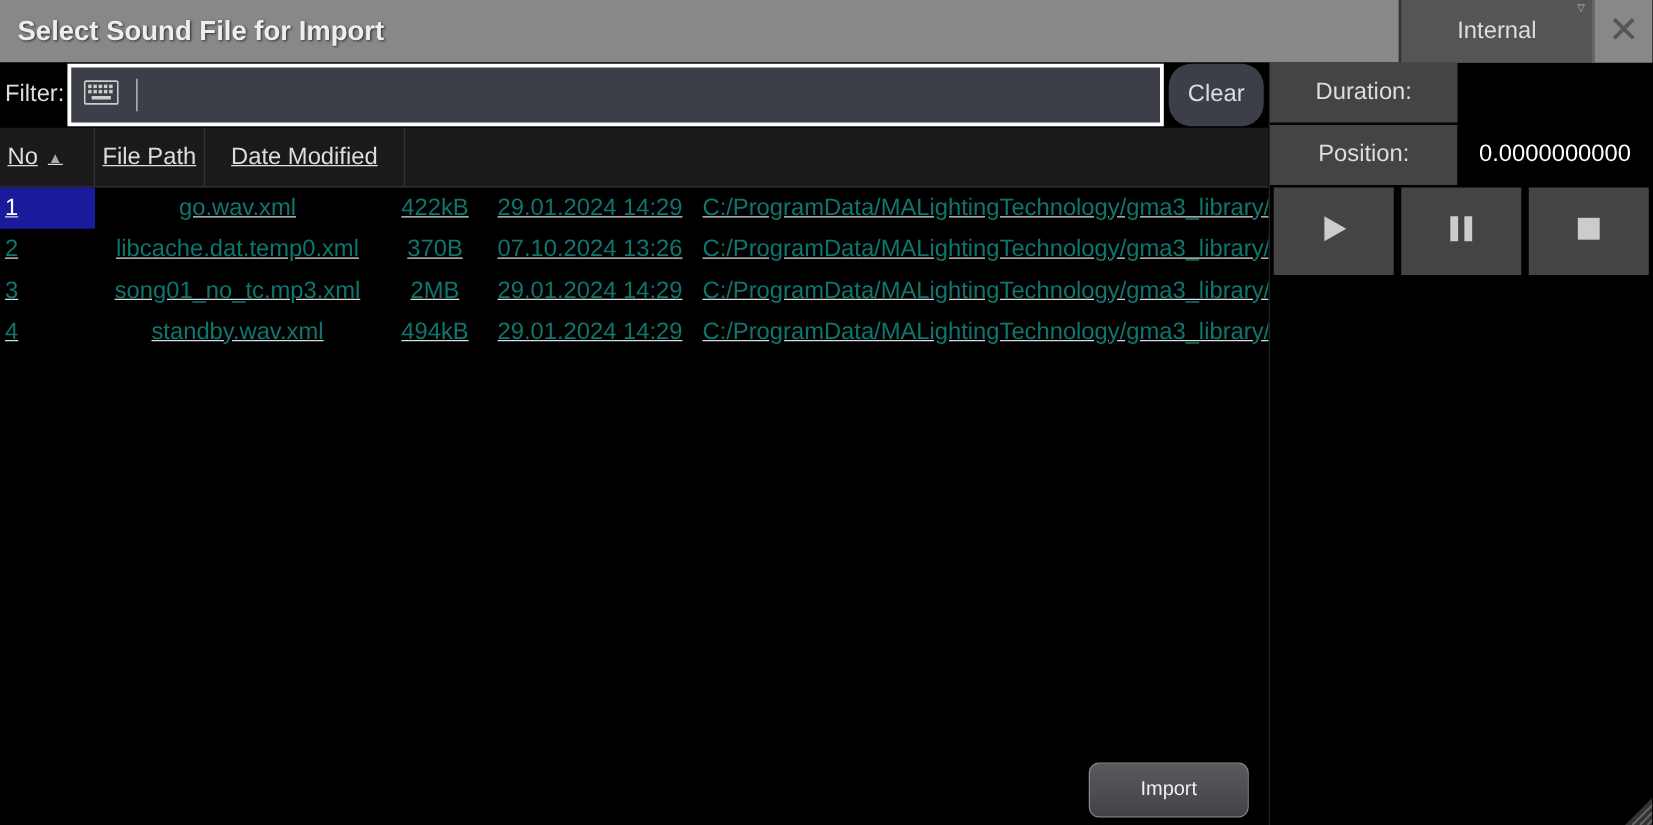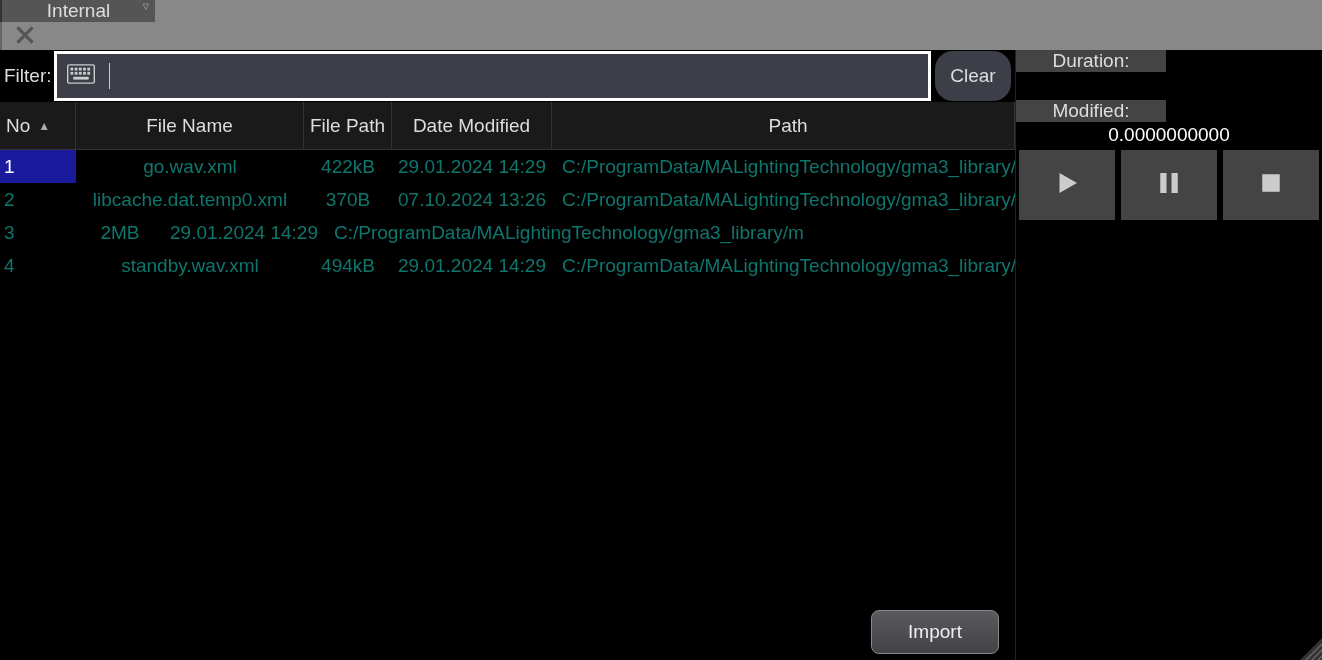"Select Sound File for Import" div.title { html: none -> <div>Select Sound File for Import</div> }
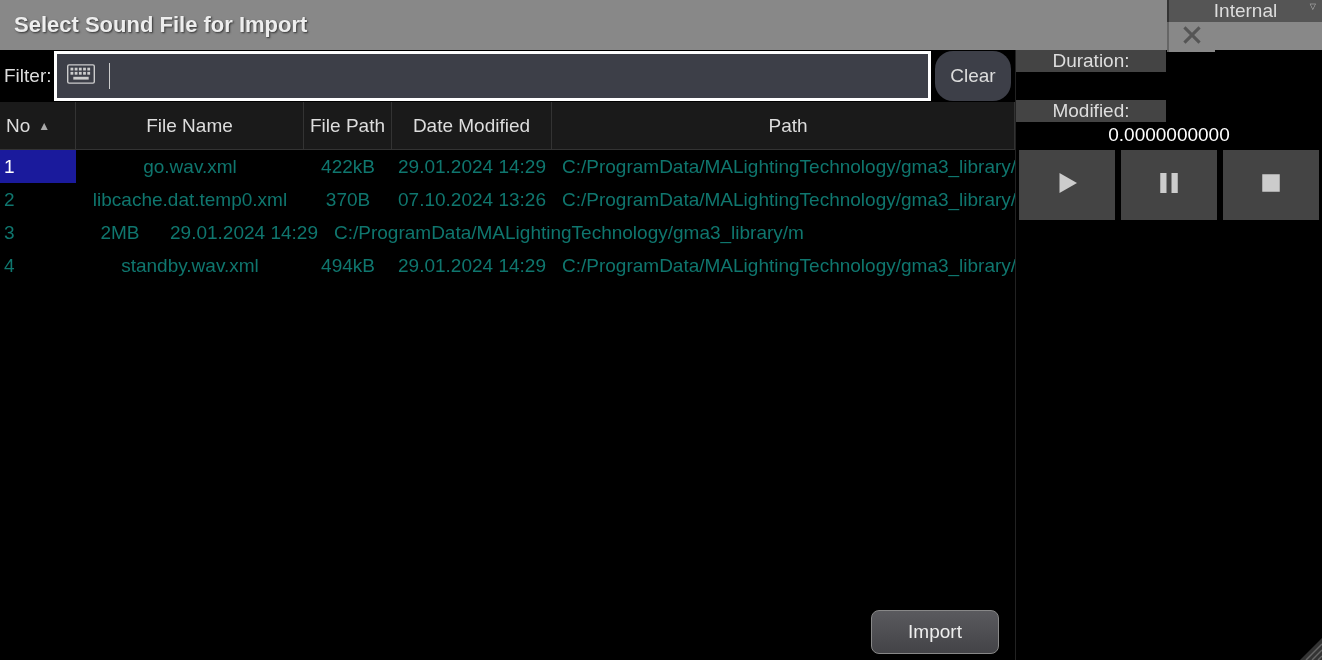"Internal" .title-right { flex-direction: column -> none }
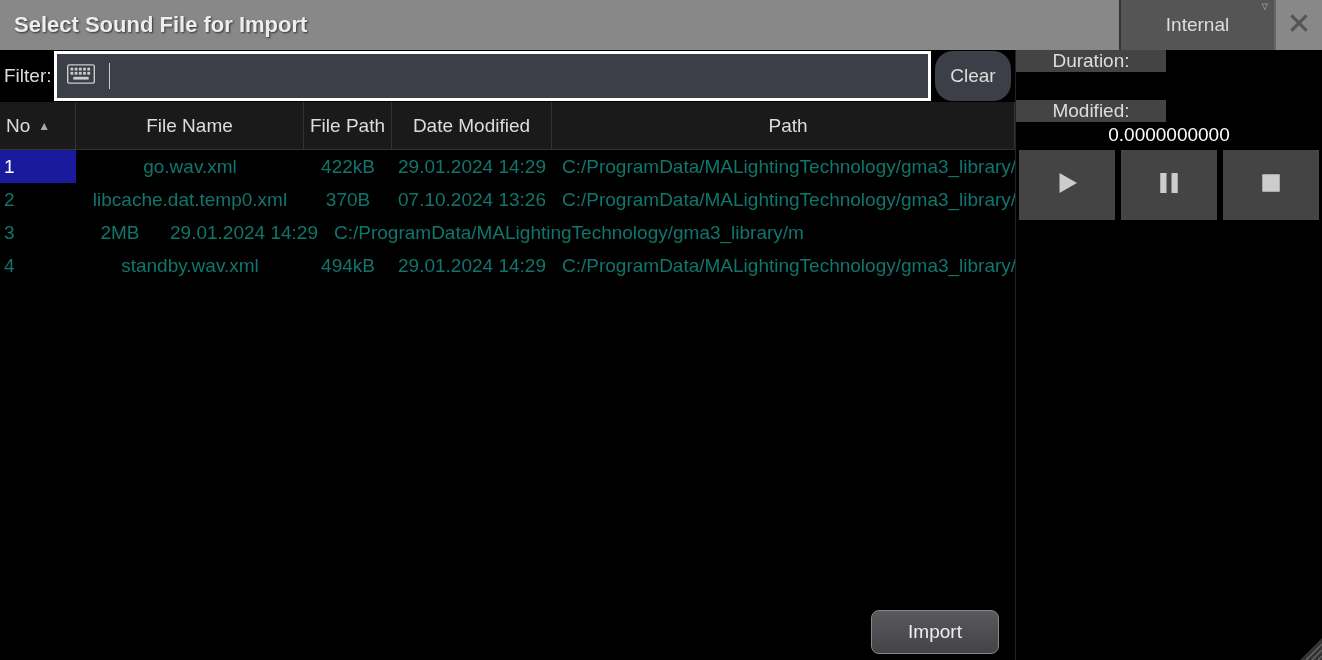"Duration:" .info-row { flex-direction: column -> none }
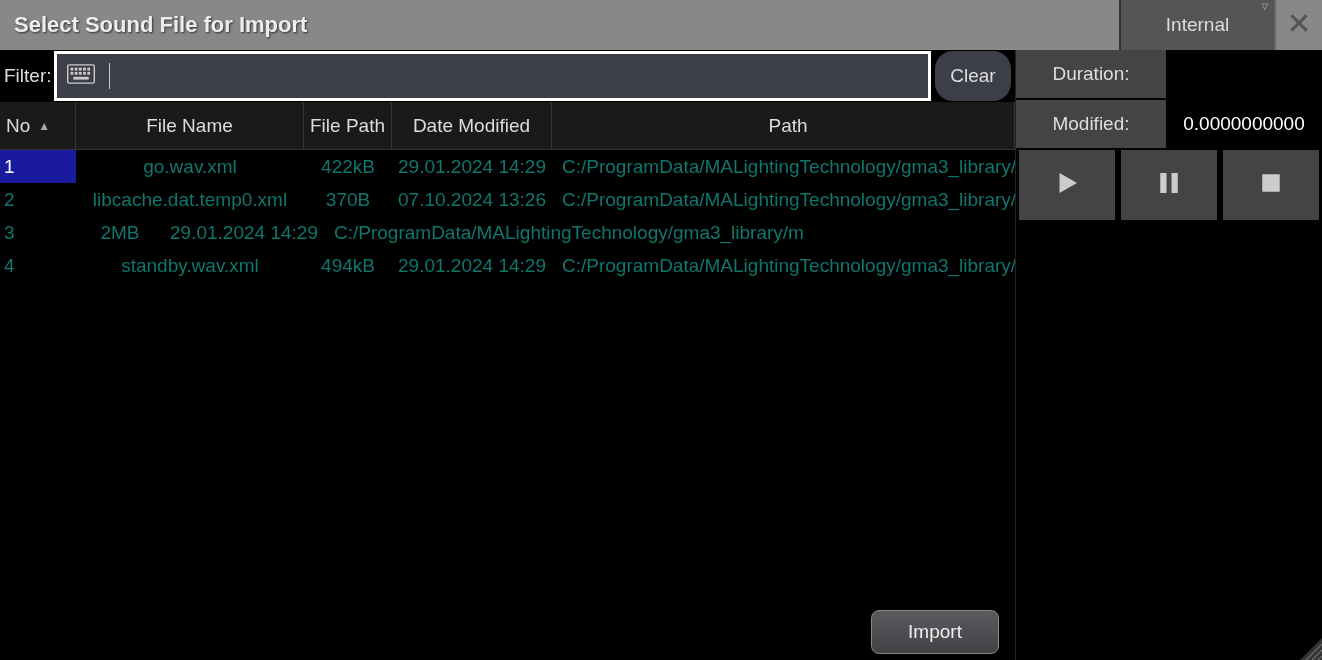"No" .table { text-decoration: none -> underline }
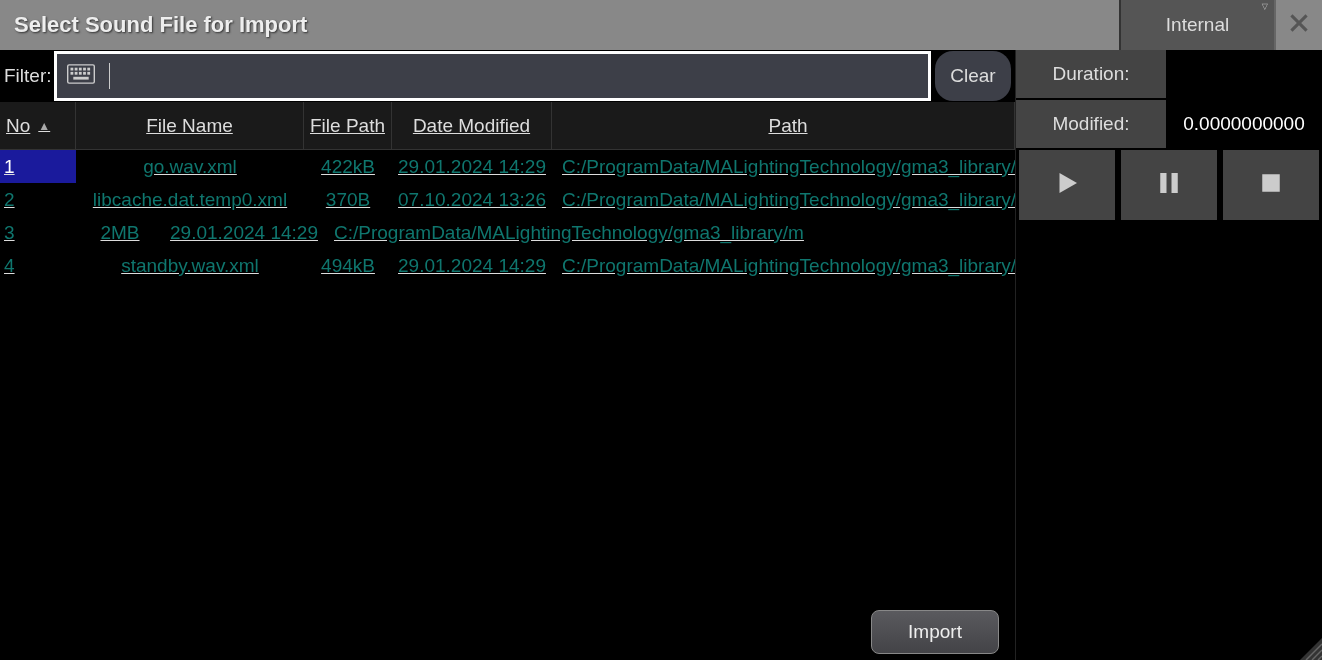"File Name" div.th { html: <div>File Name</div> -> none }
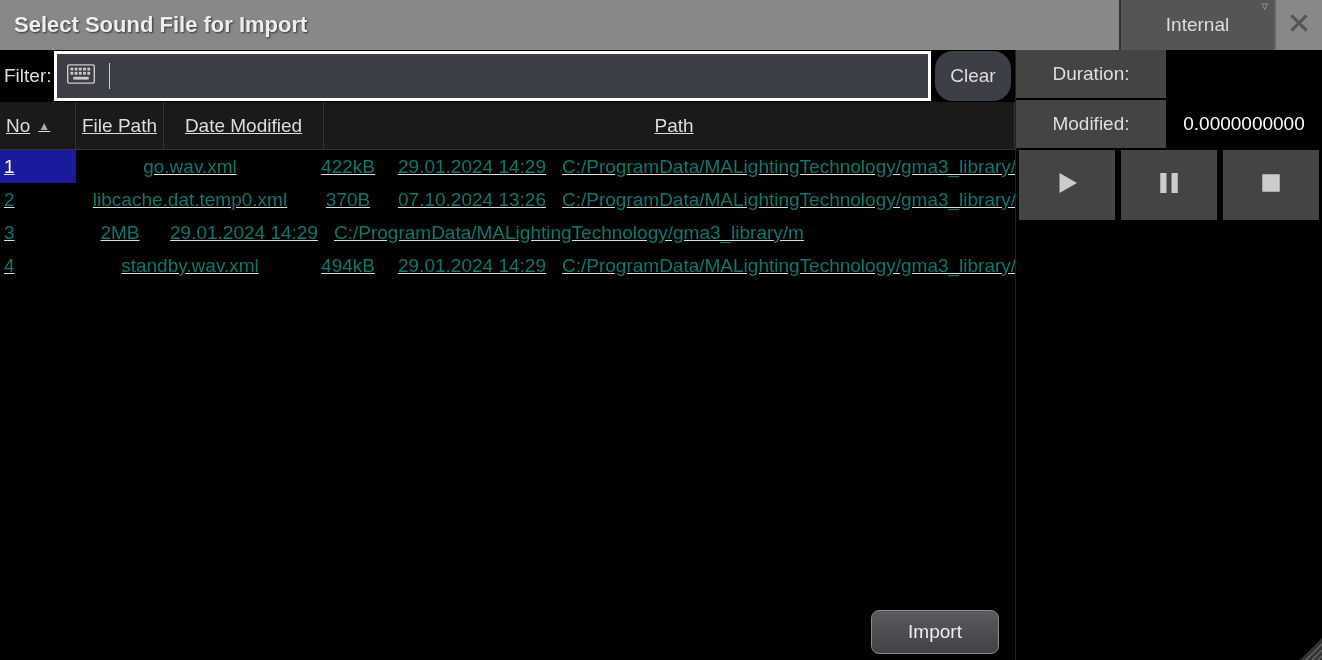"Path" div.th { html: <div>Path</div> -> none }
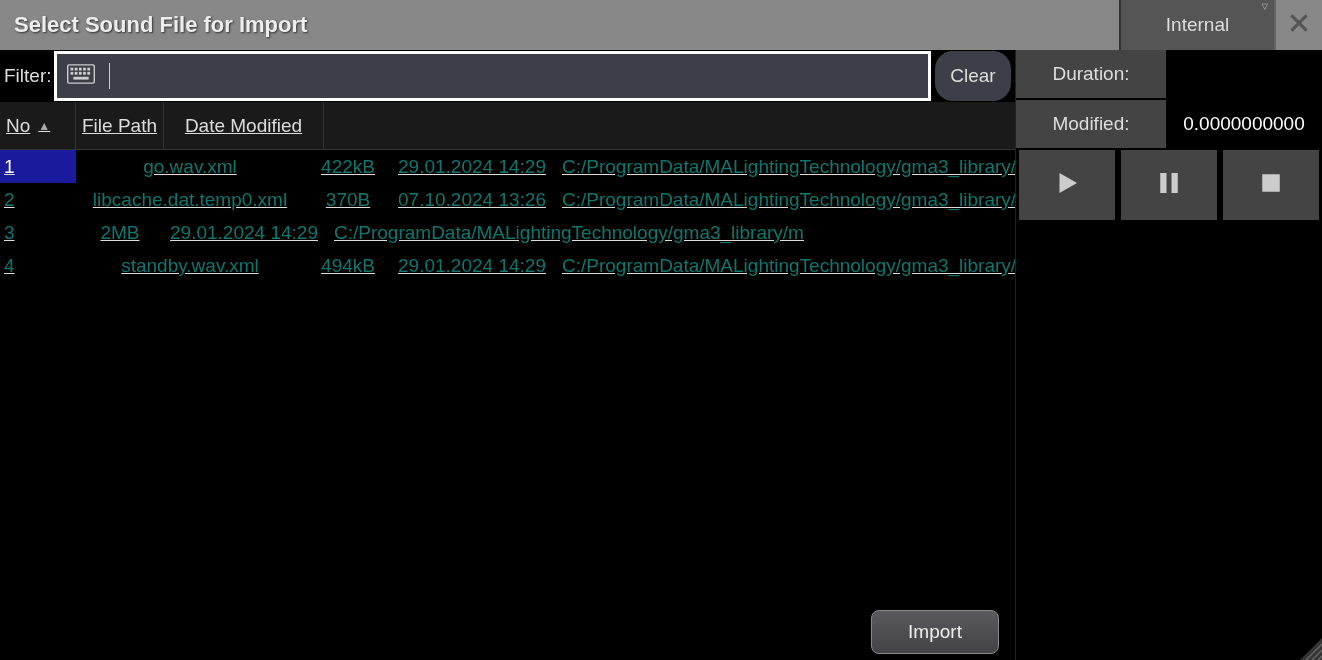"Modified:" div.info-label { text: Modified -> Position }
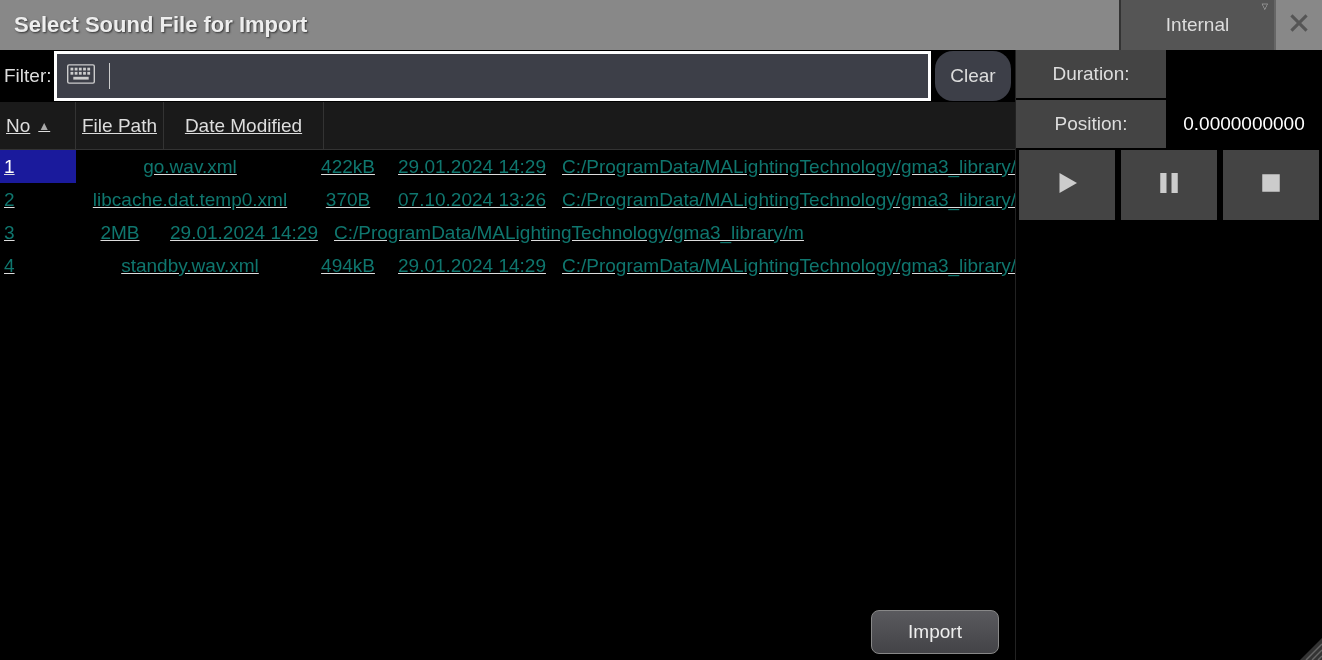"song01_no_tc.mp3.xml" div.td { html: none -> <div>song01_no_tc.mp3.xml</div> }
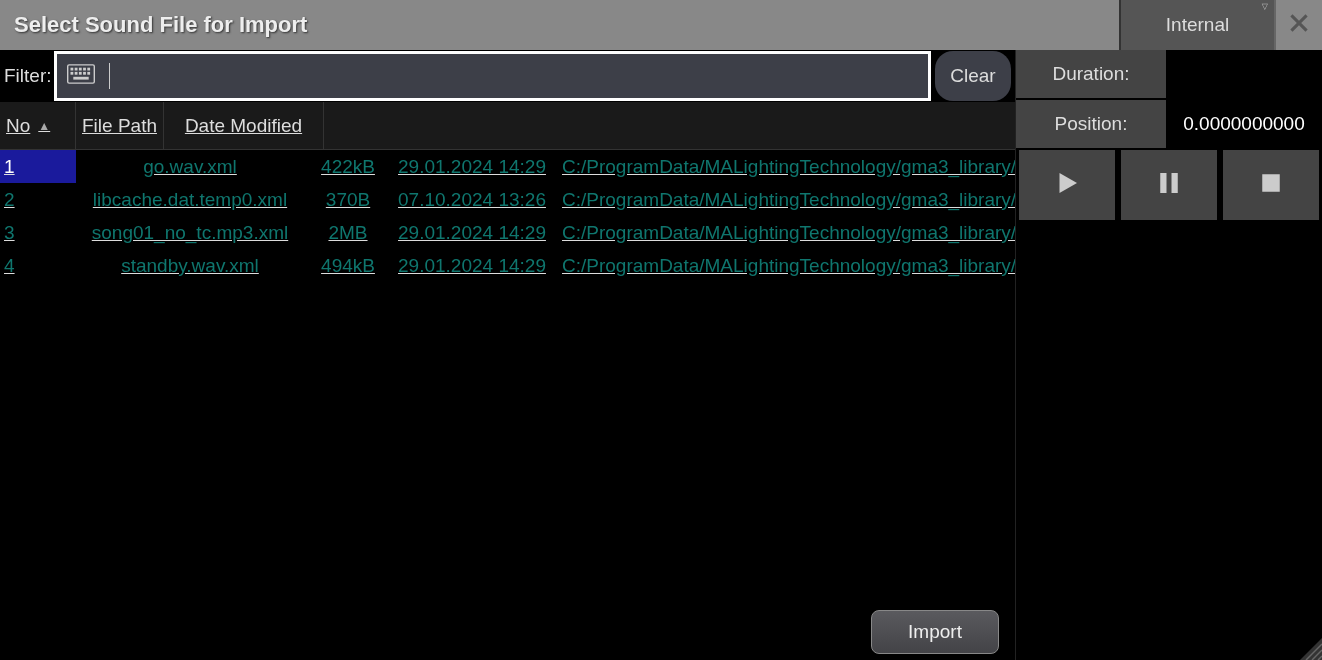"Import" .import-btn { font-size: 19px -> 16px }
